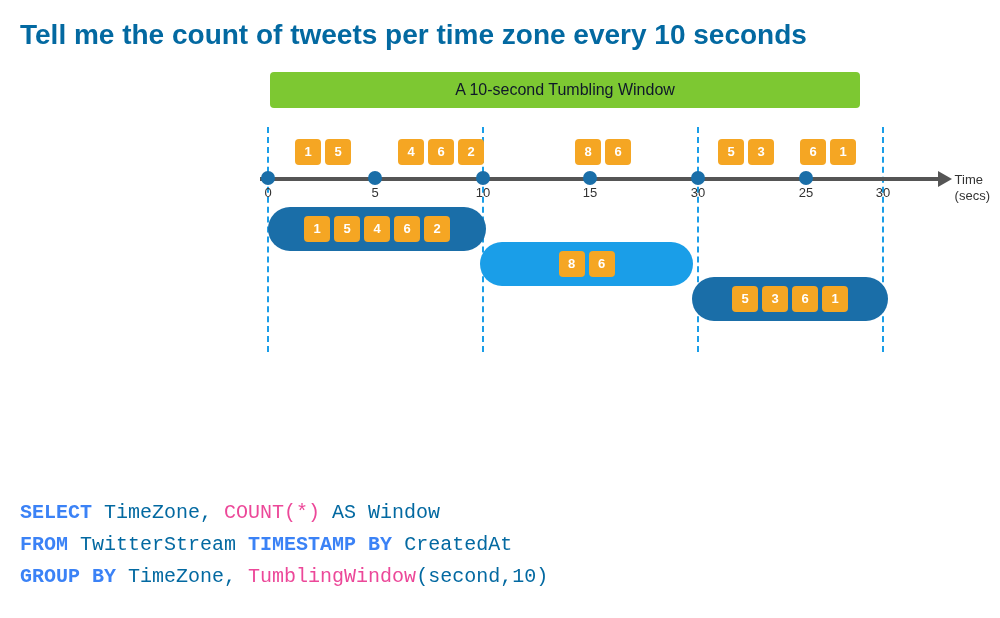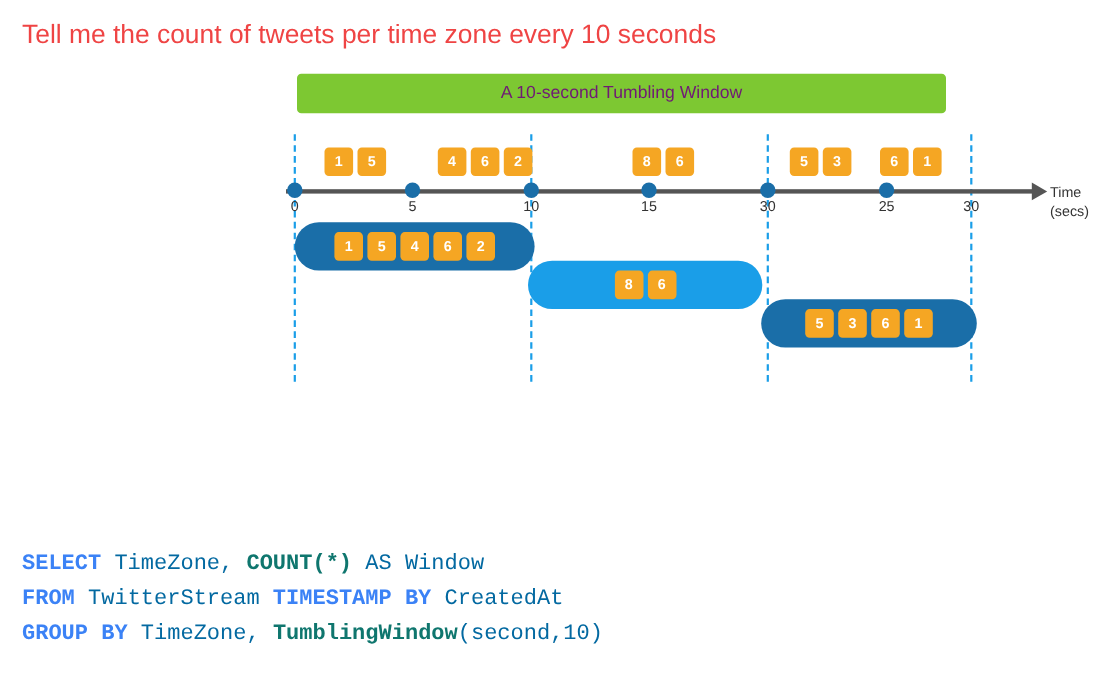"Tell me the count of" .title { color: #ef4444 -> #0369a1; font-size: 24px -> 28px; font-weight: normal -> bold }
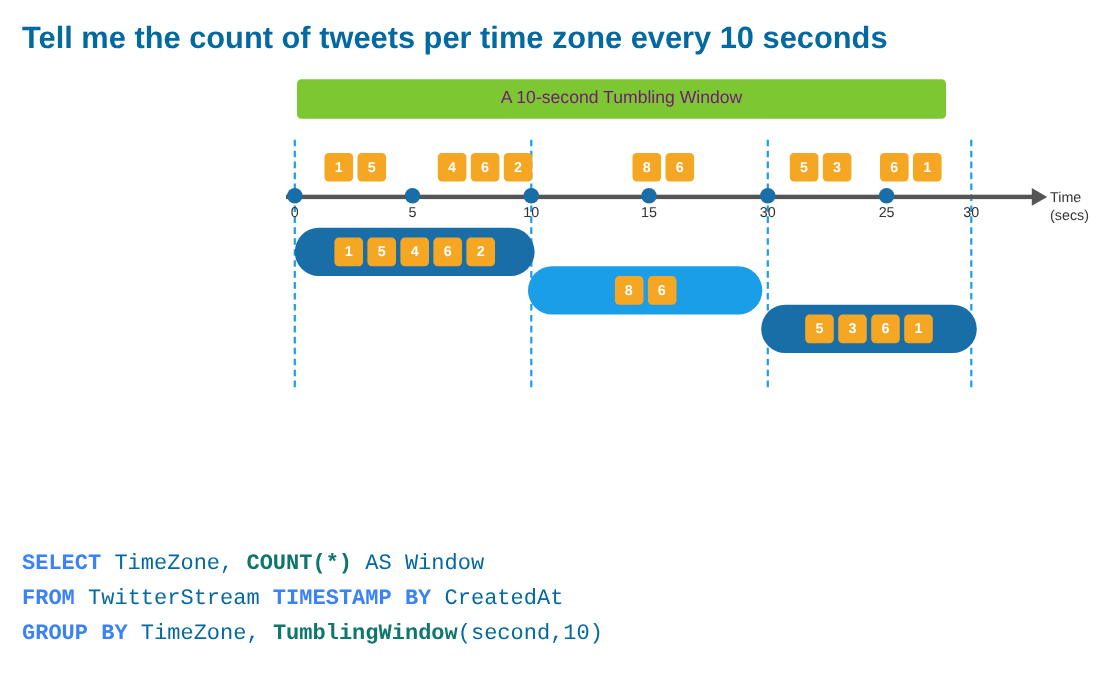"A 10-second Tumbling Window" .tumbling-banner { color: #701a75 -> #0f172a }
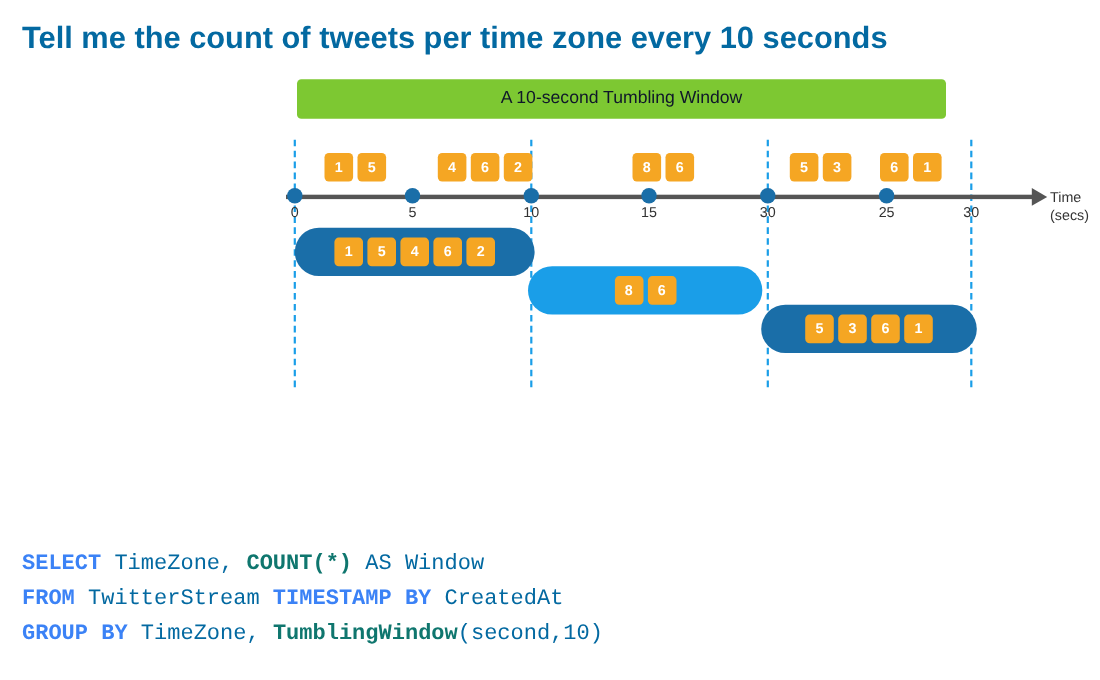"COUNT(*)" .kw-purple { color: #0f766e -> #ec4899; font-weight: bold -> normal }
